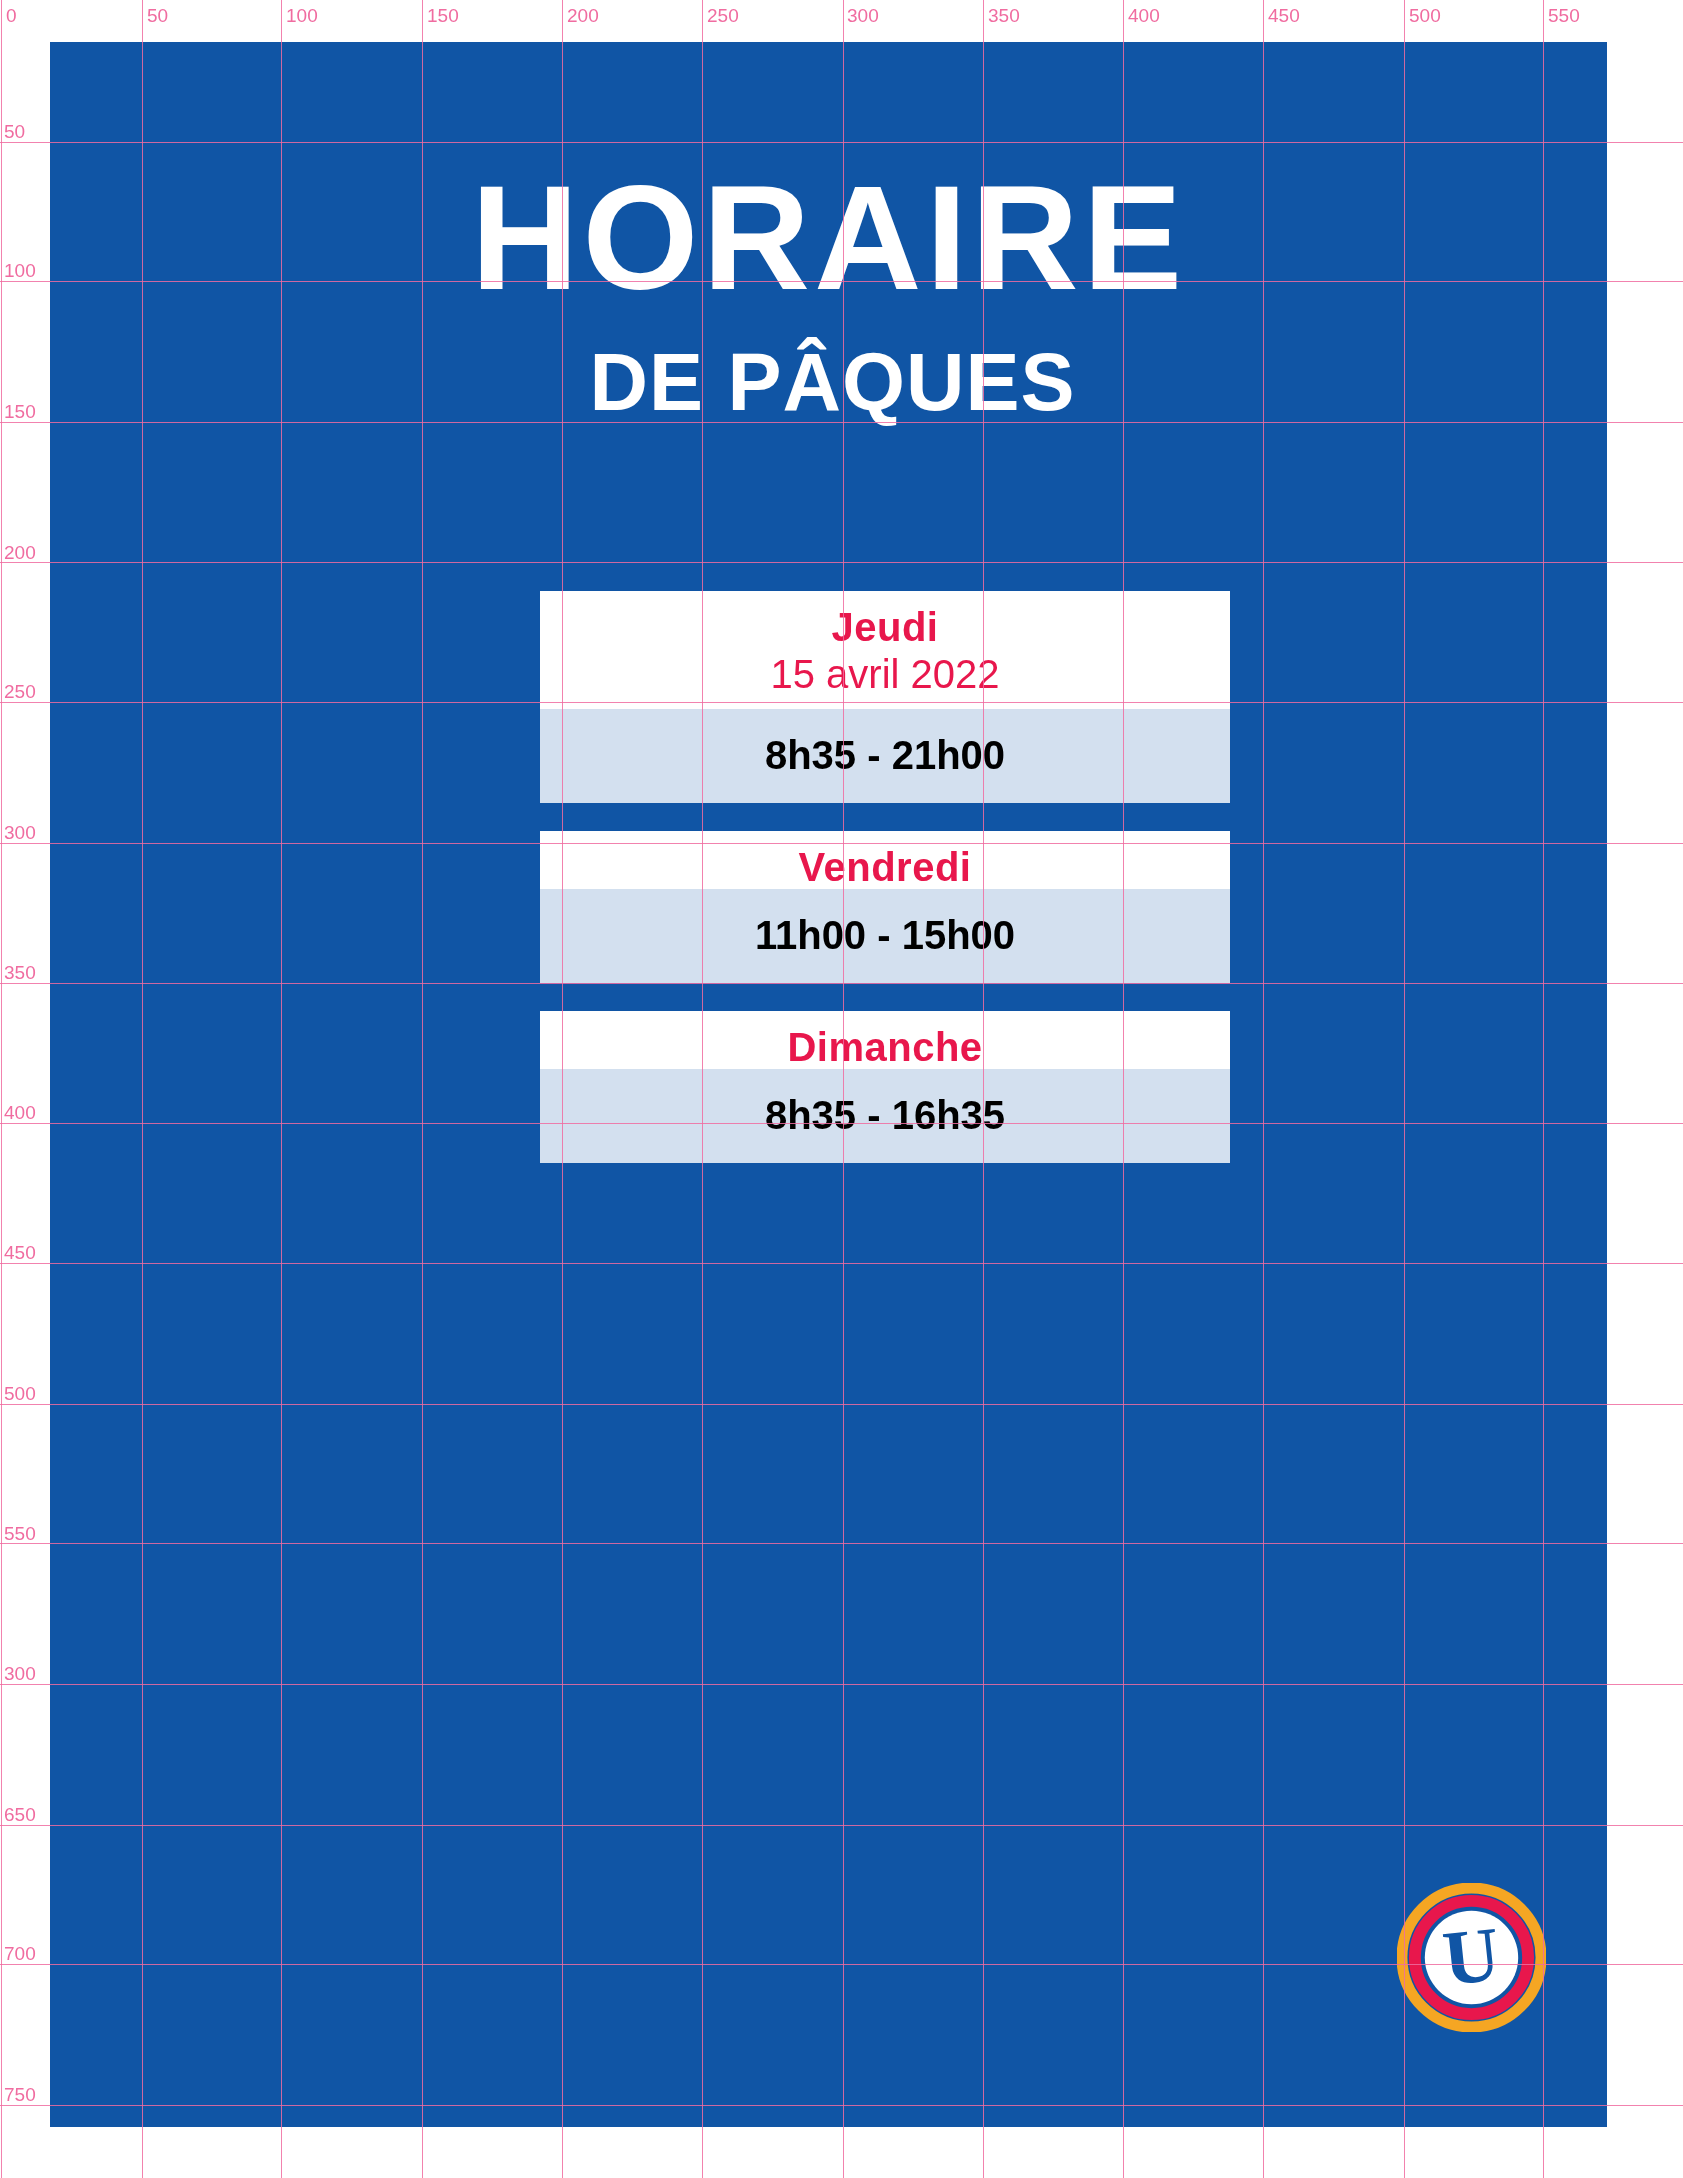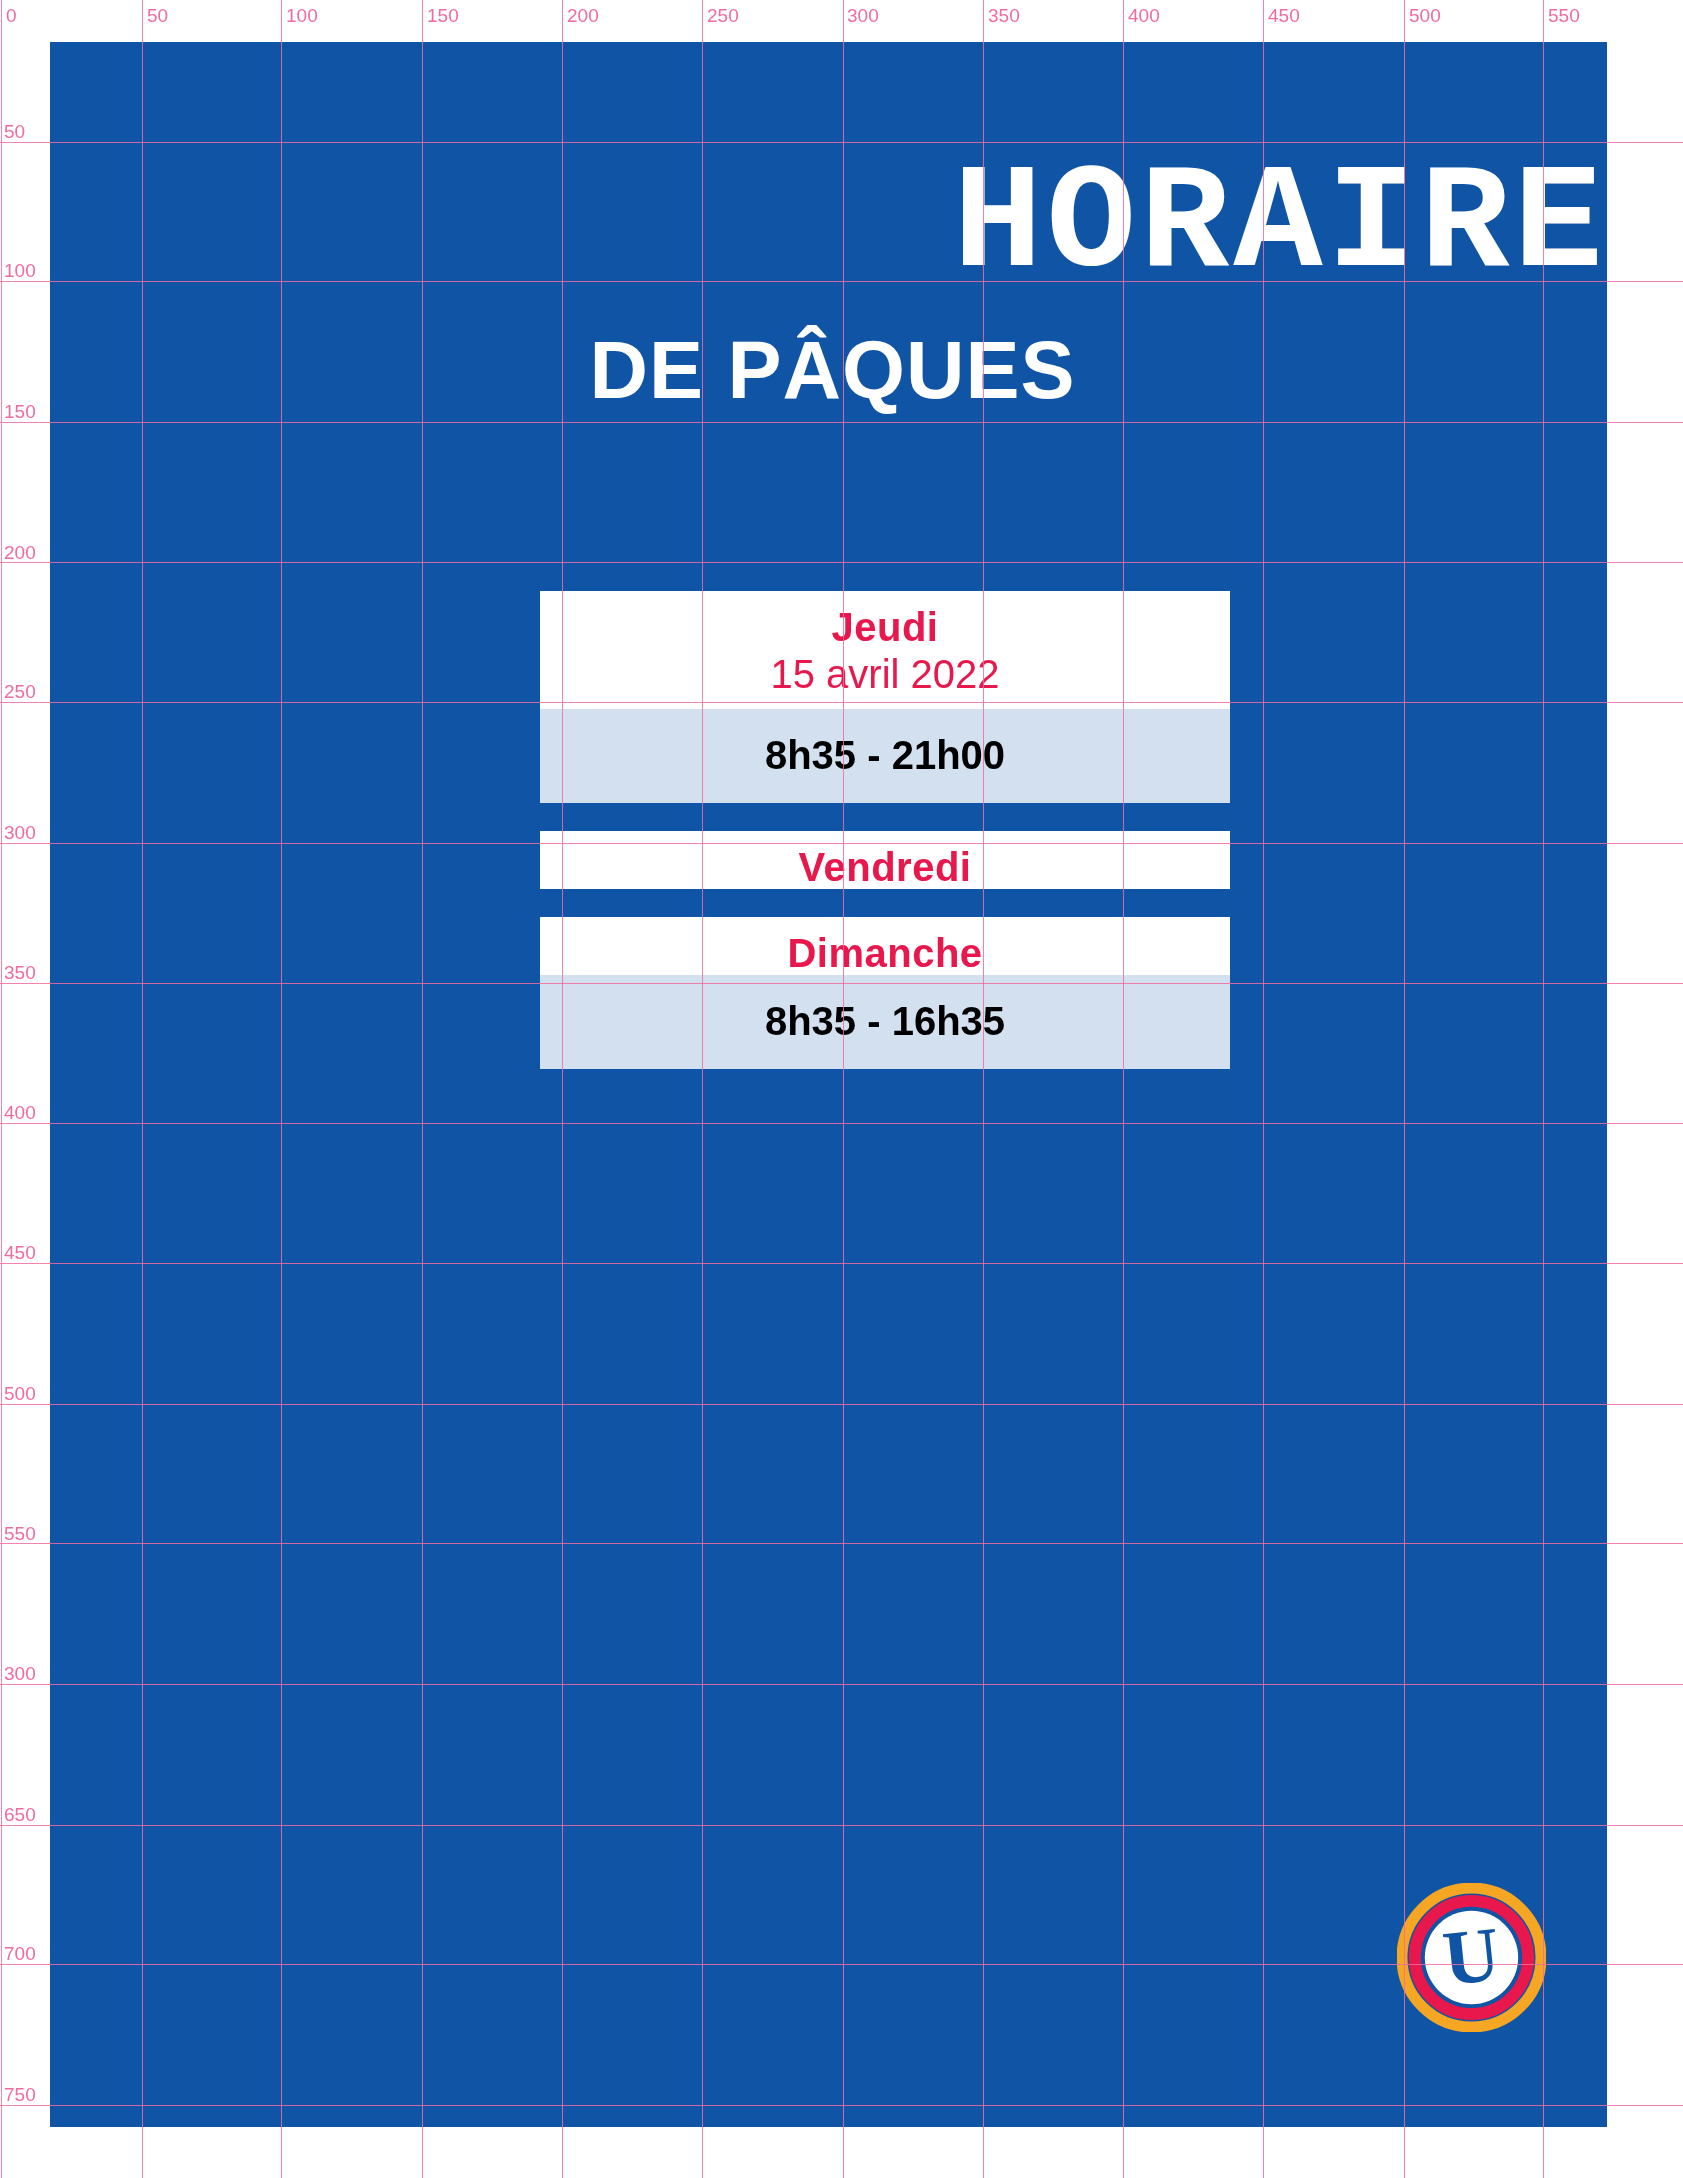"HORAIRE" #main-title { font-family: Liberation Mono, monospace -> Liberation Sans, sans-serif; margin: 0 -> 12px; text-align: right -> none }
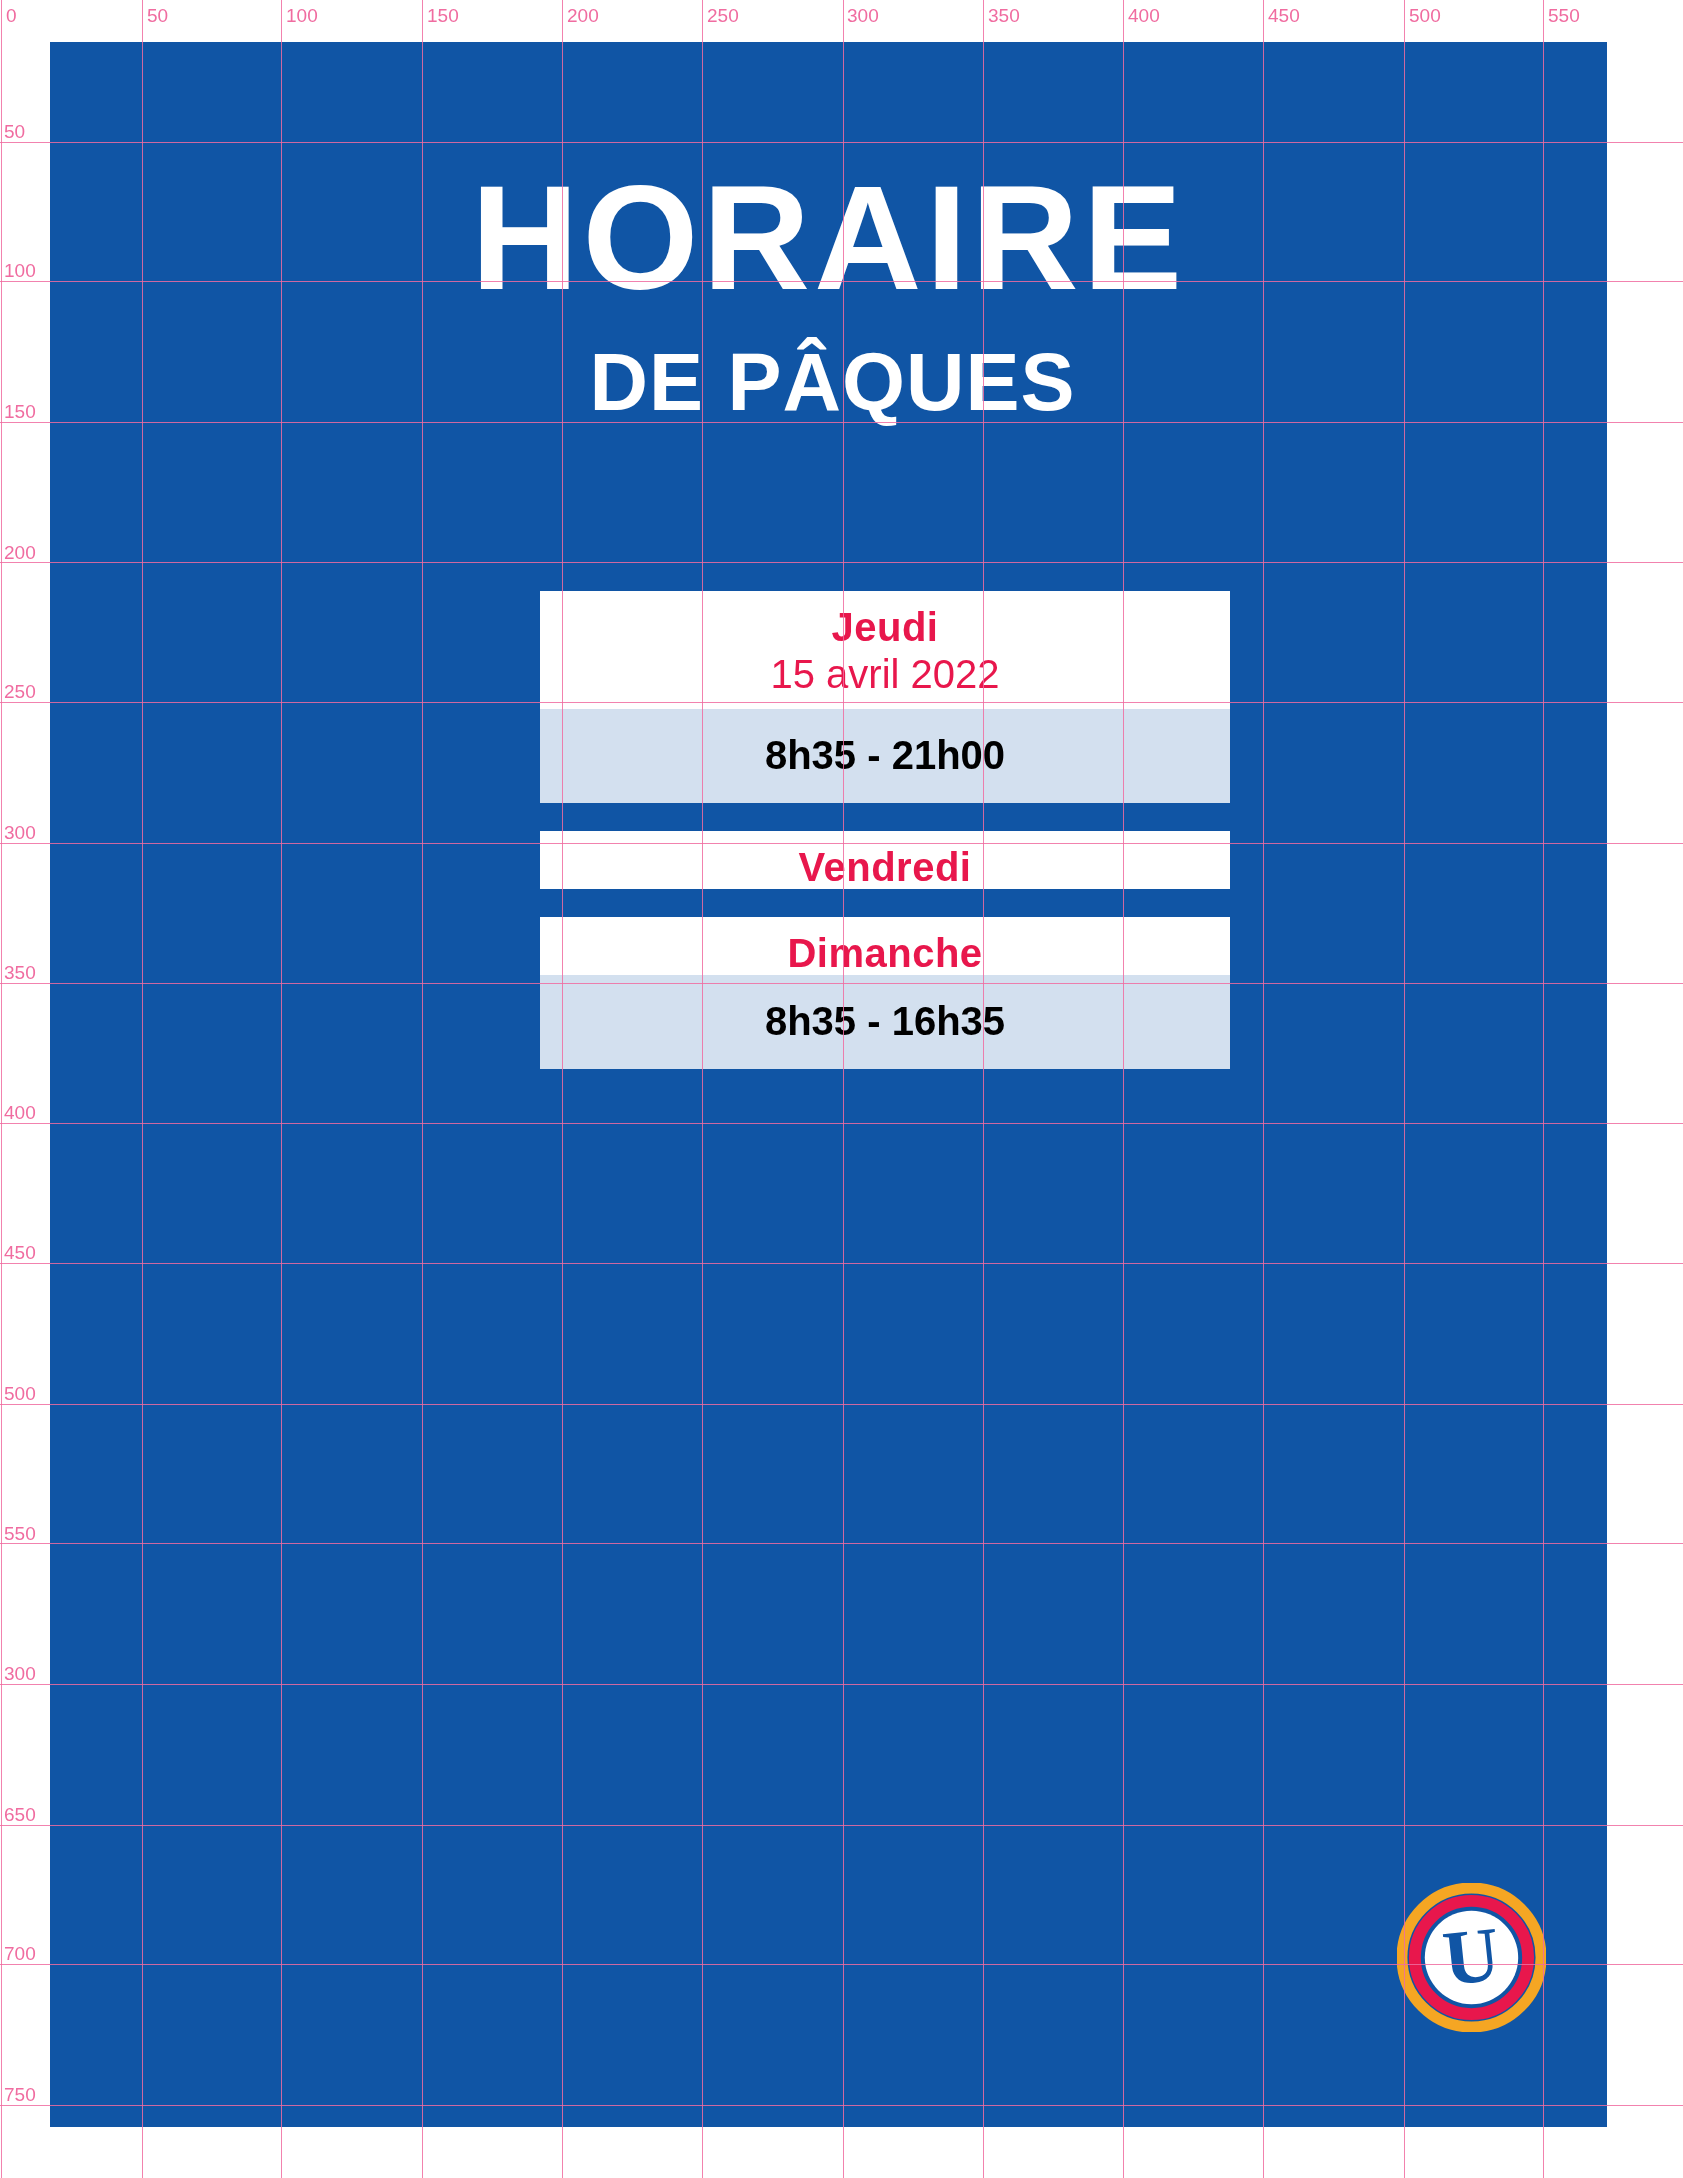"11h00 - 15h00" div.day-hours { html: none -> <div>11h00 - 15h00</div> }
